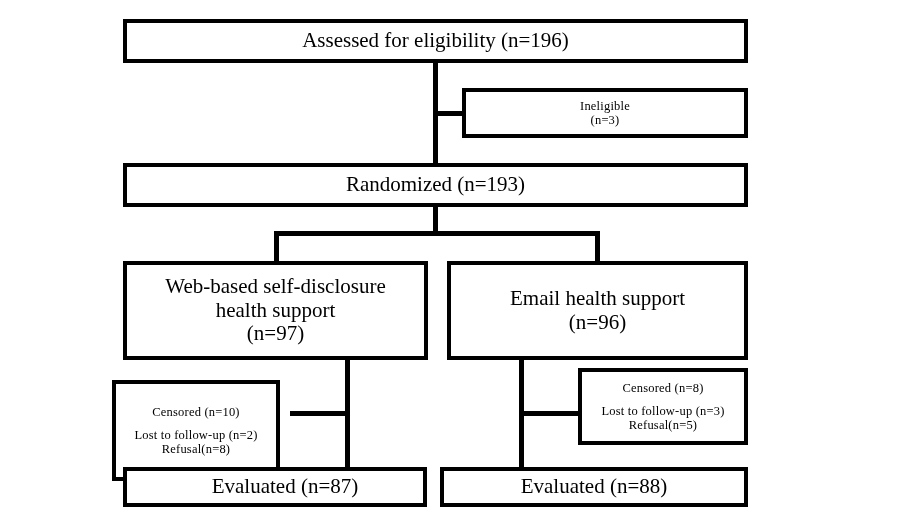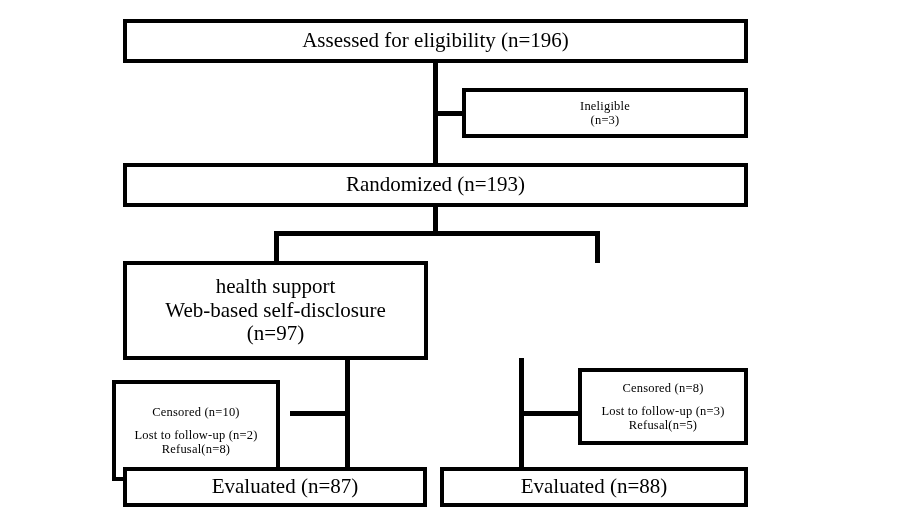"health support" span.line { order: before "Web-based self-disclosure" -> after "Web-based self-disclosure" }
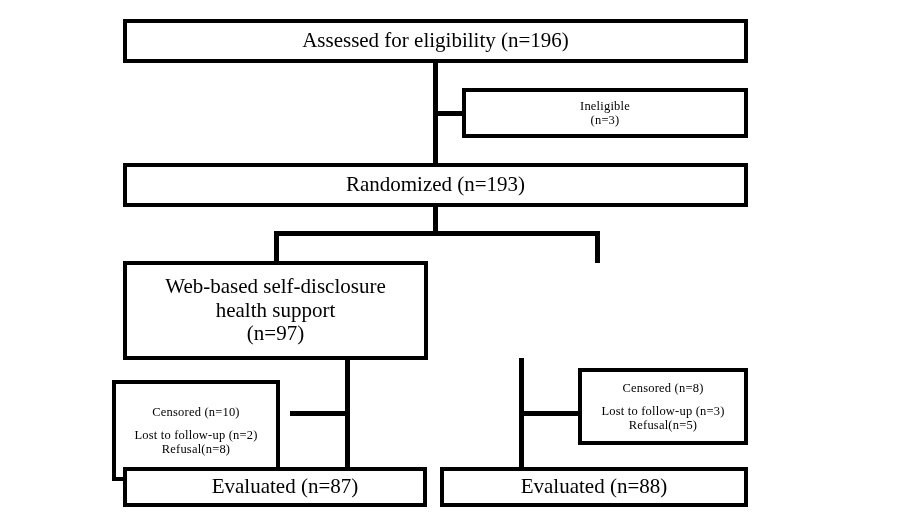"Email health support" div.node { html: none -> <div> <span>Email health support</span> <span>(n=96)</span> </div> }
